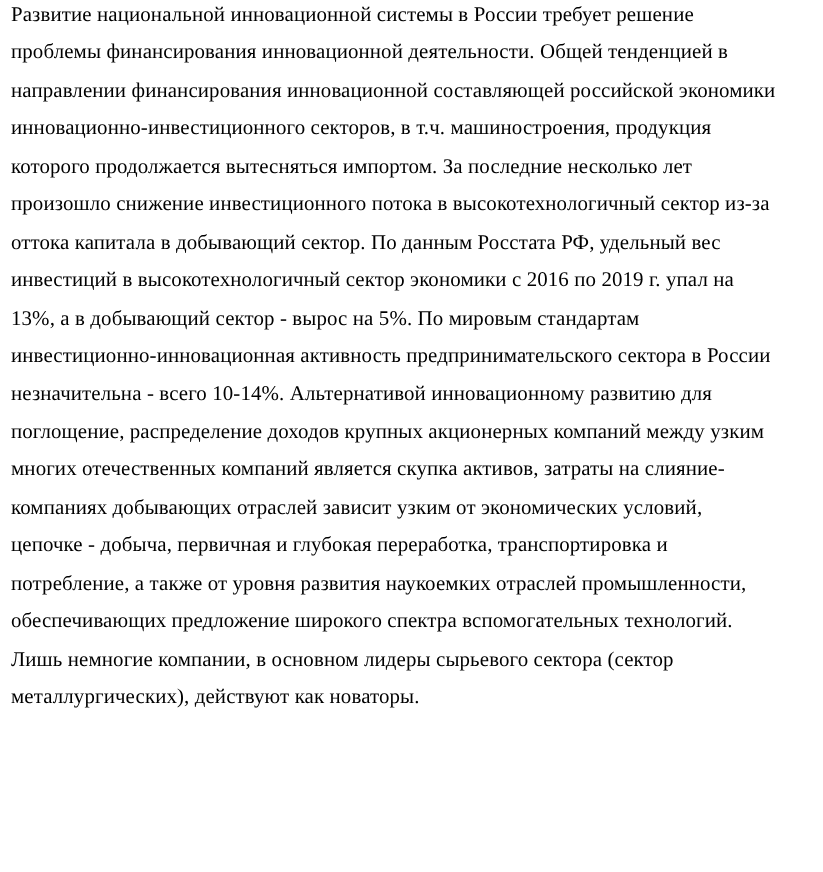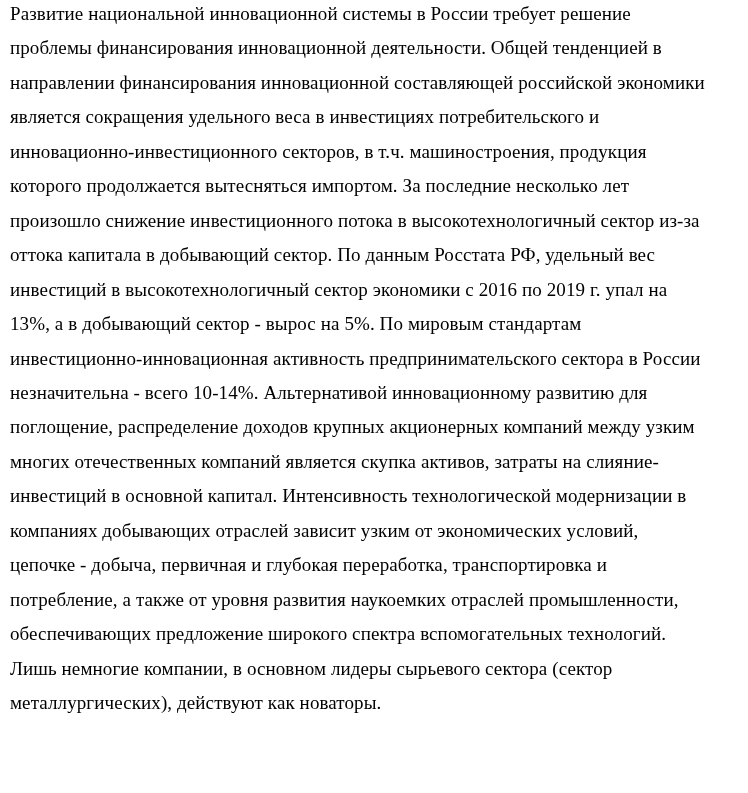"является сокращения удельного веса в" div.text-line { html: <div>является сокращения удельного веса в инвестициях потребительского и</div> -> none }
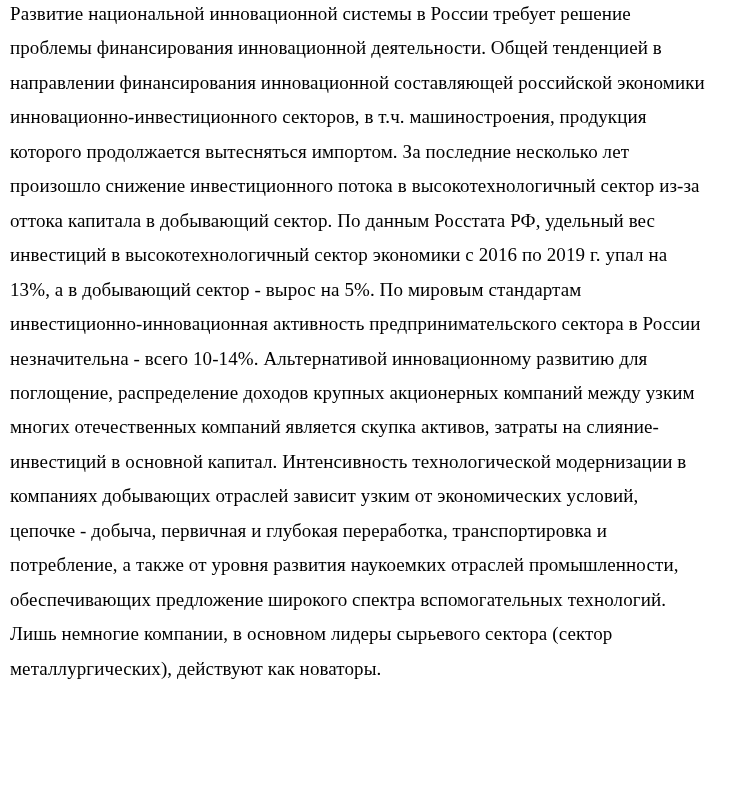"инвестиций в основной капитал." div.text-line { html: <div>инвестиций в основной капитал. Интенсивность технологической модернизации в</div> -> none }
